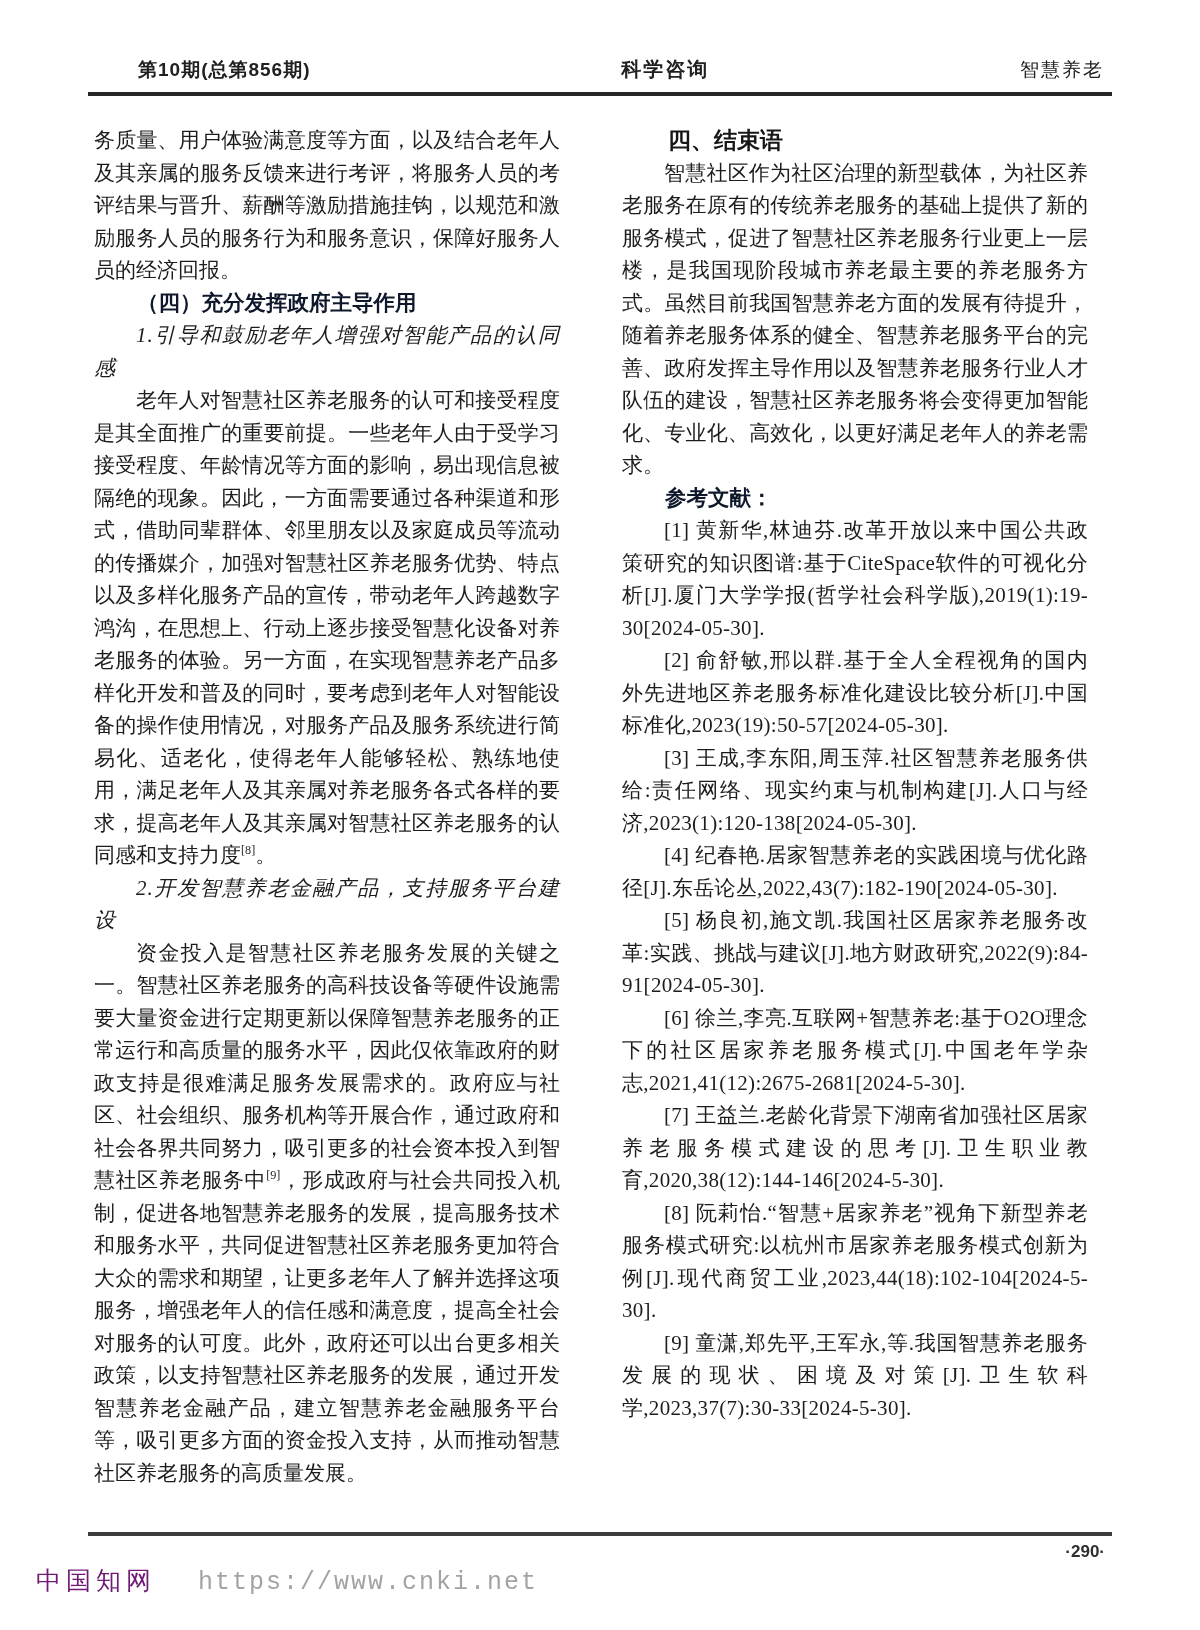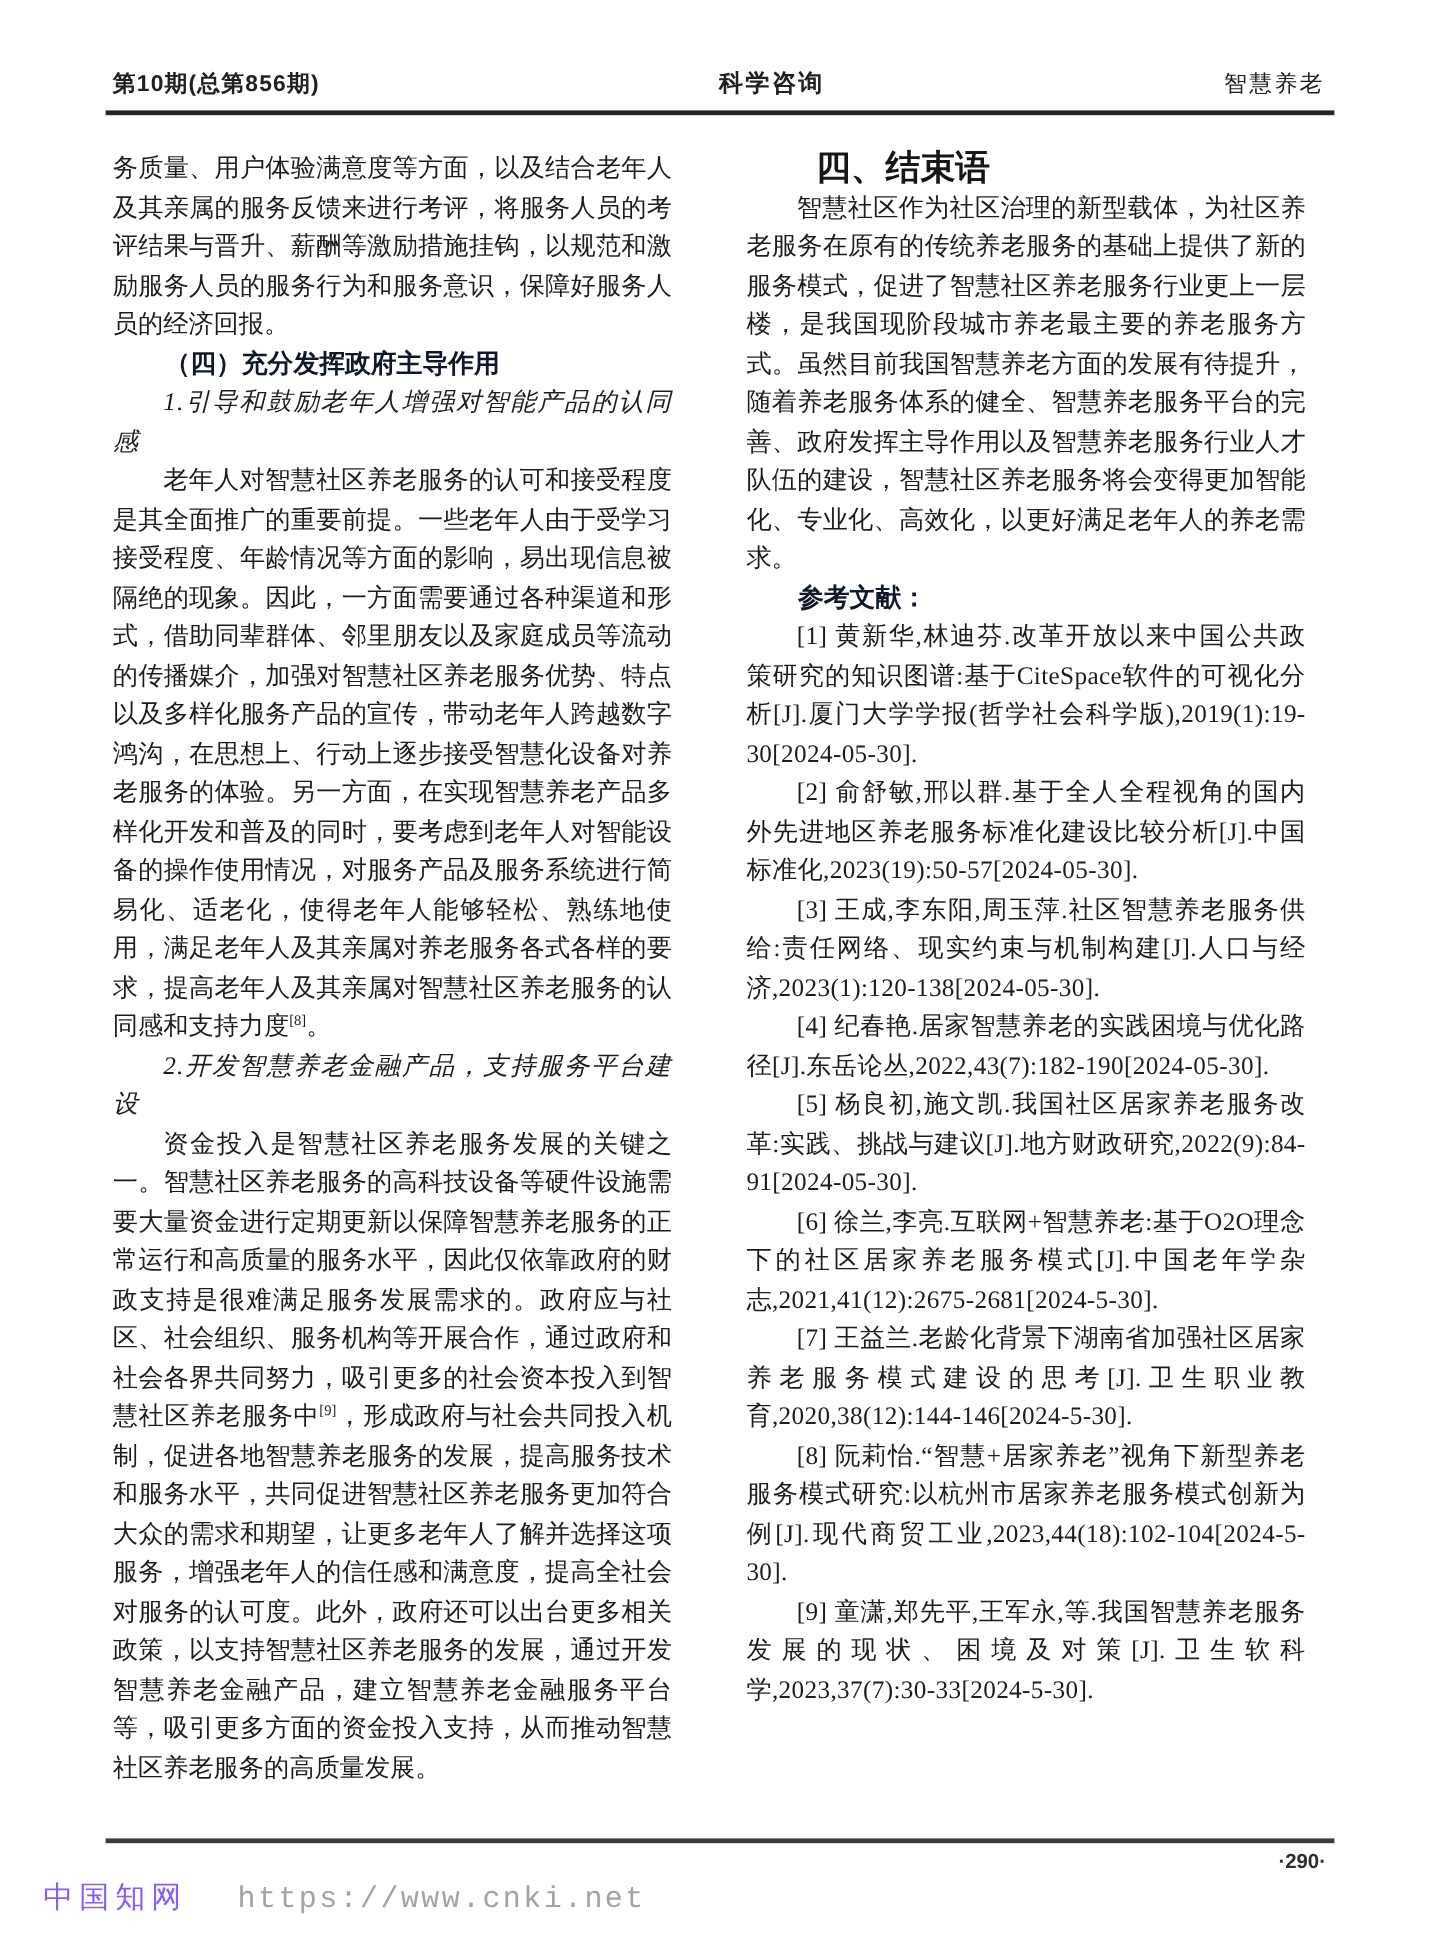"第10期(总第856期)" .header .issue { margin-left: none -> 44px }
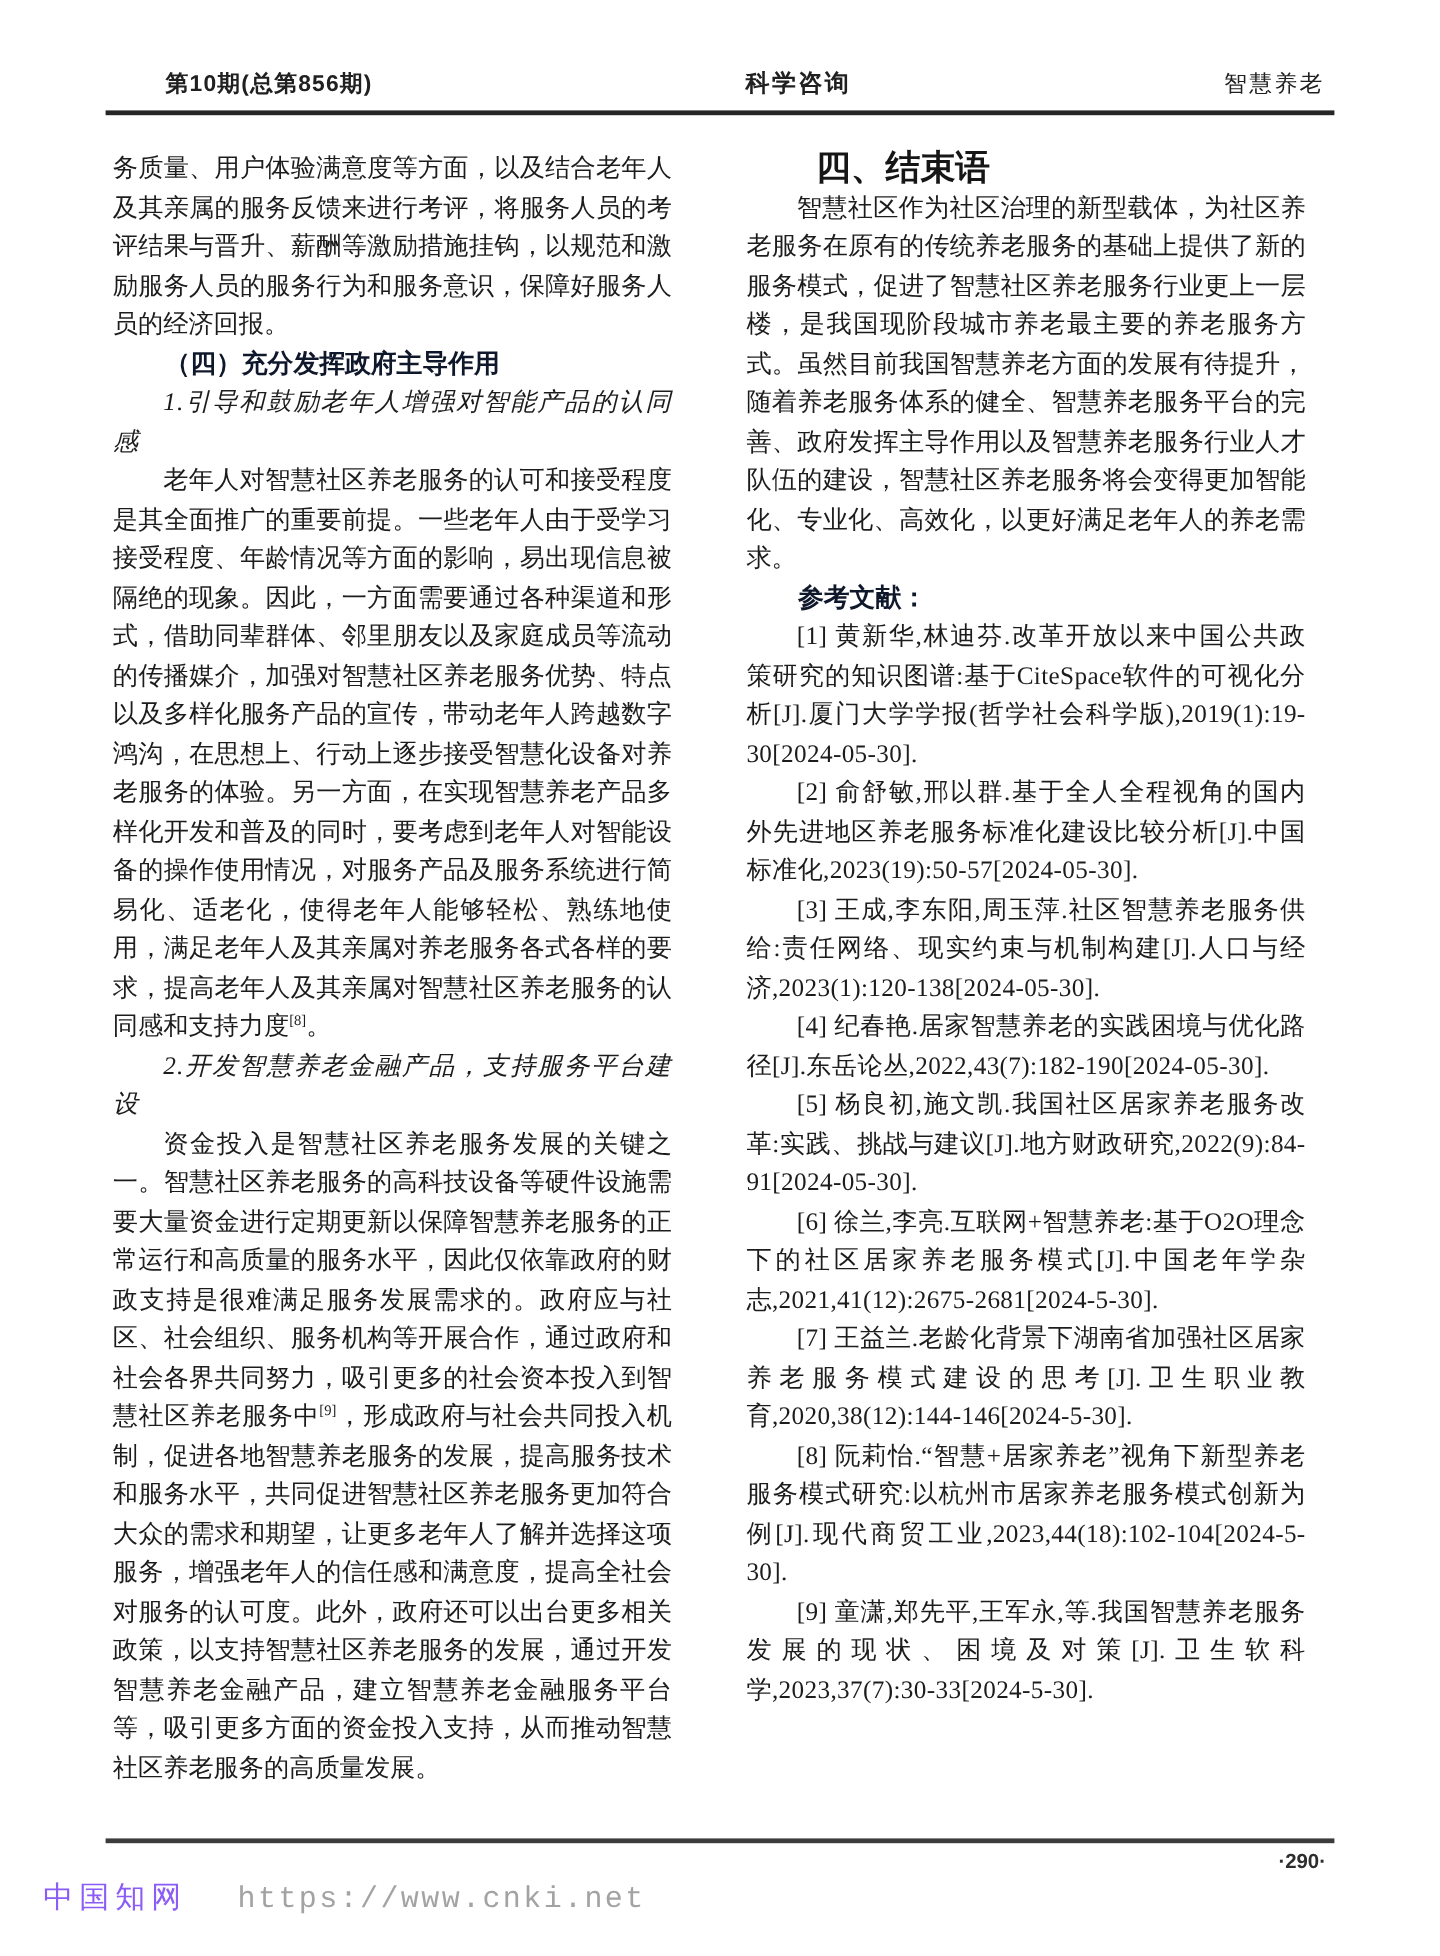"四、结束语" .h-main { font-size: 29px -> 23px }
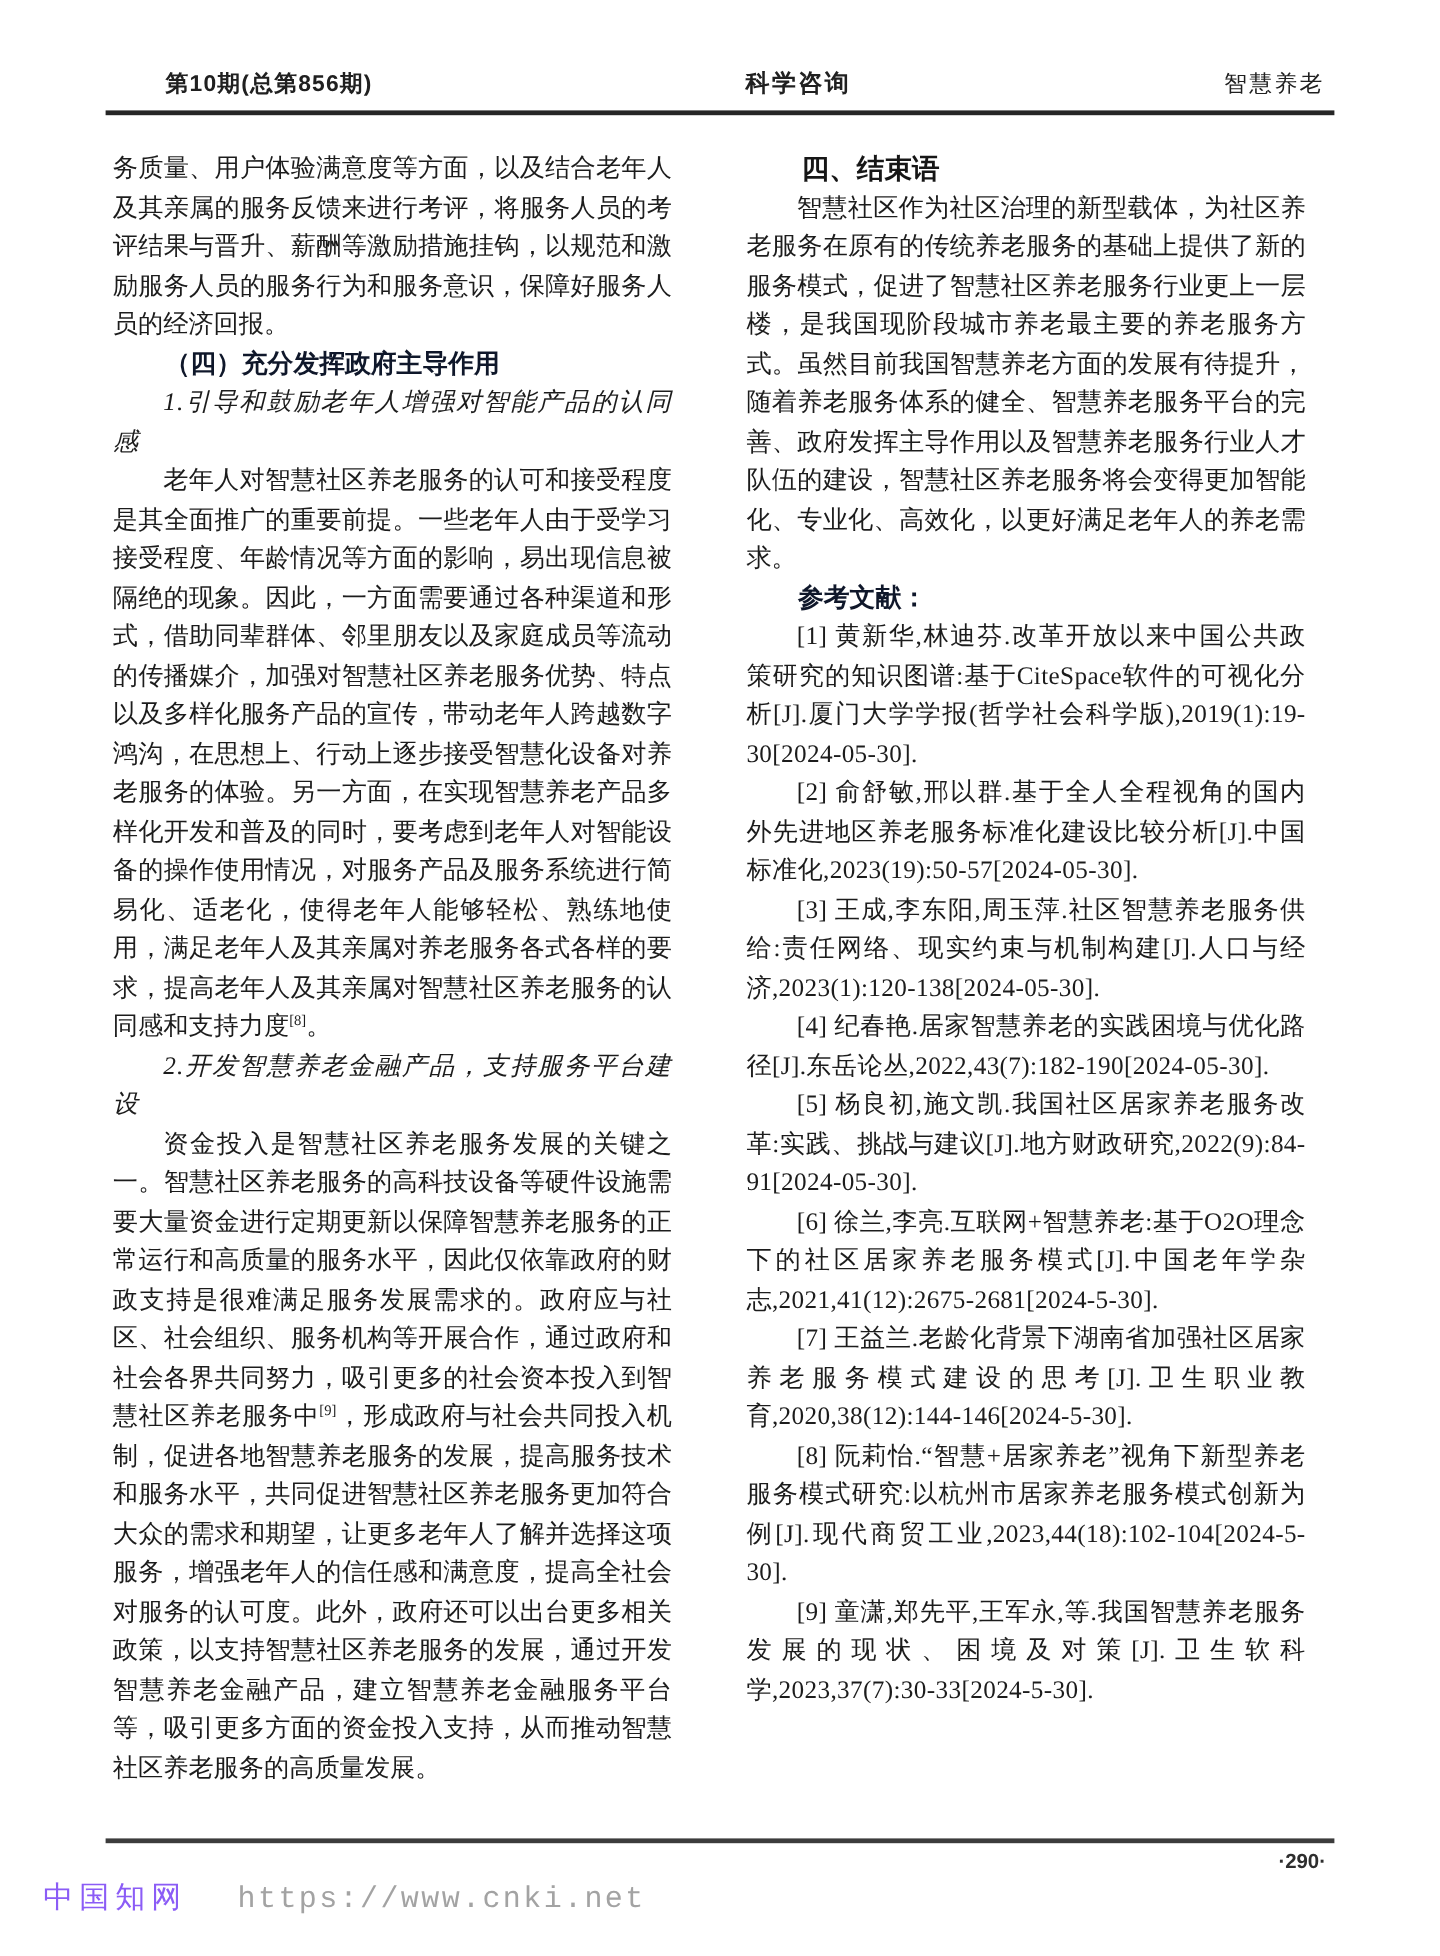"中国知网" .wm-cn { color: #8b5cf6 -> #701a75 }
